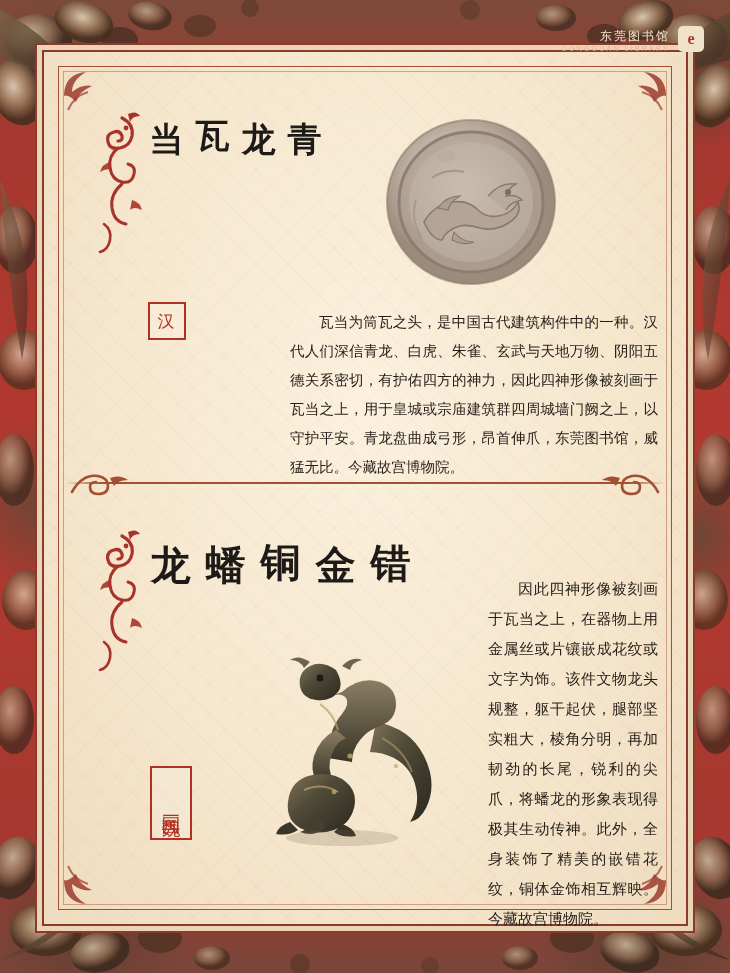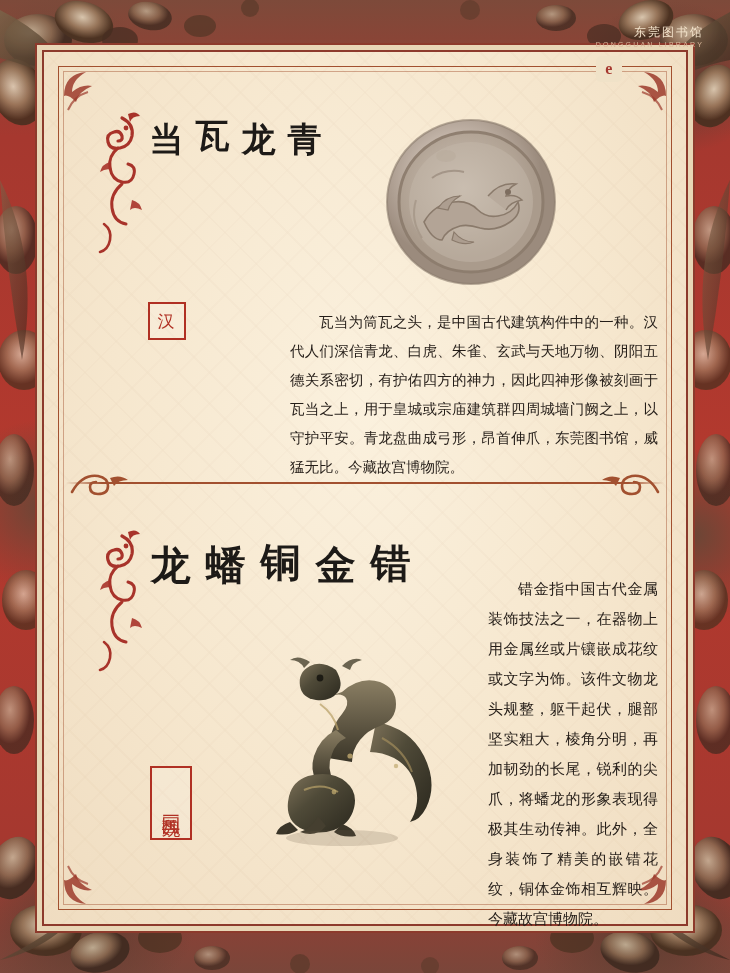"东莞图书馆" .logo { align-items: flex-start -> flex-end; flex-direction: column -> none }
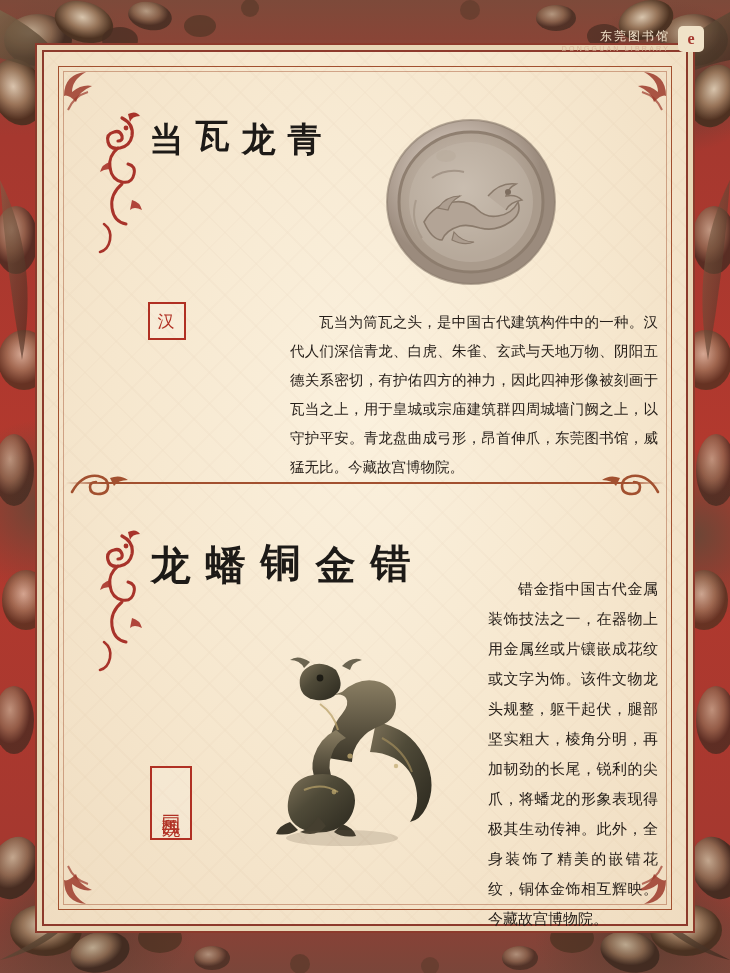"错金指中国古代金属装饰技法之一，在器物上用金属丝或片镶嵌成花纹或文字为饰。该件文" div.body-text { text: 错金指中国古代金属装饰技法之一 -> 因此四神形像被刻画于瓦当之上 }
